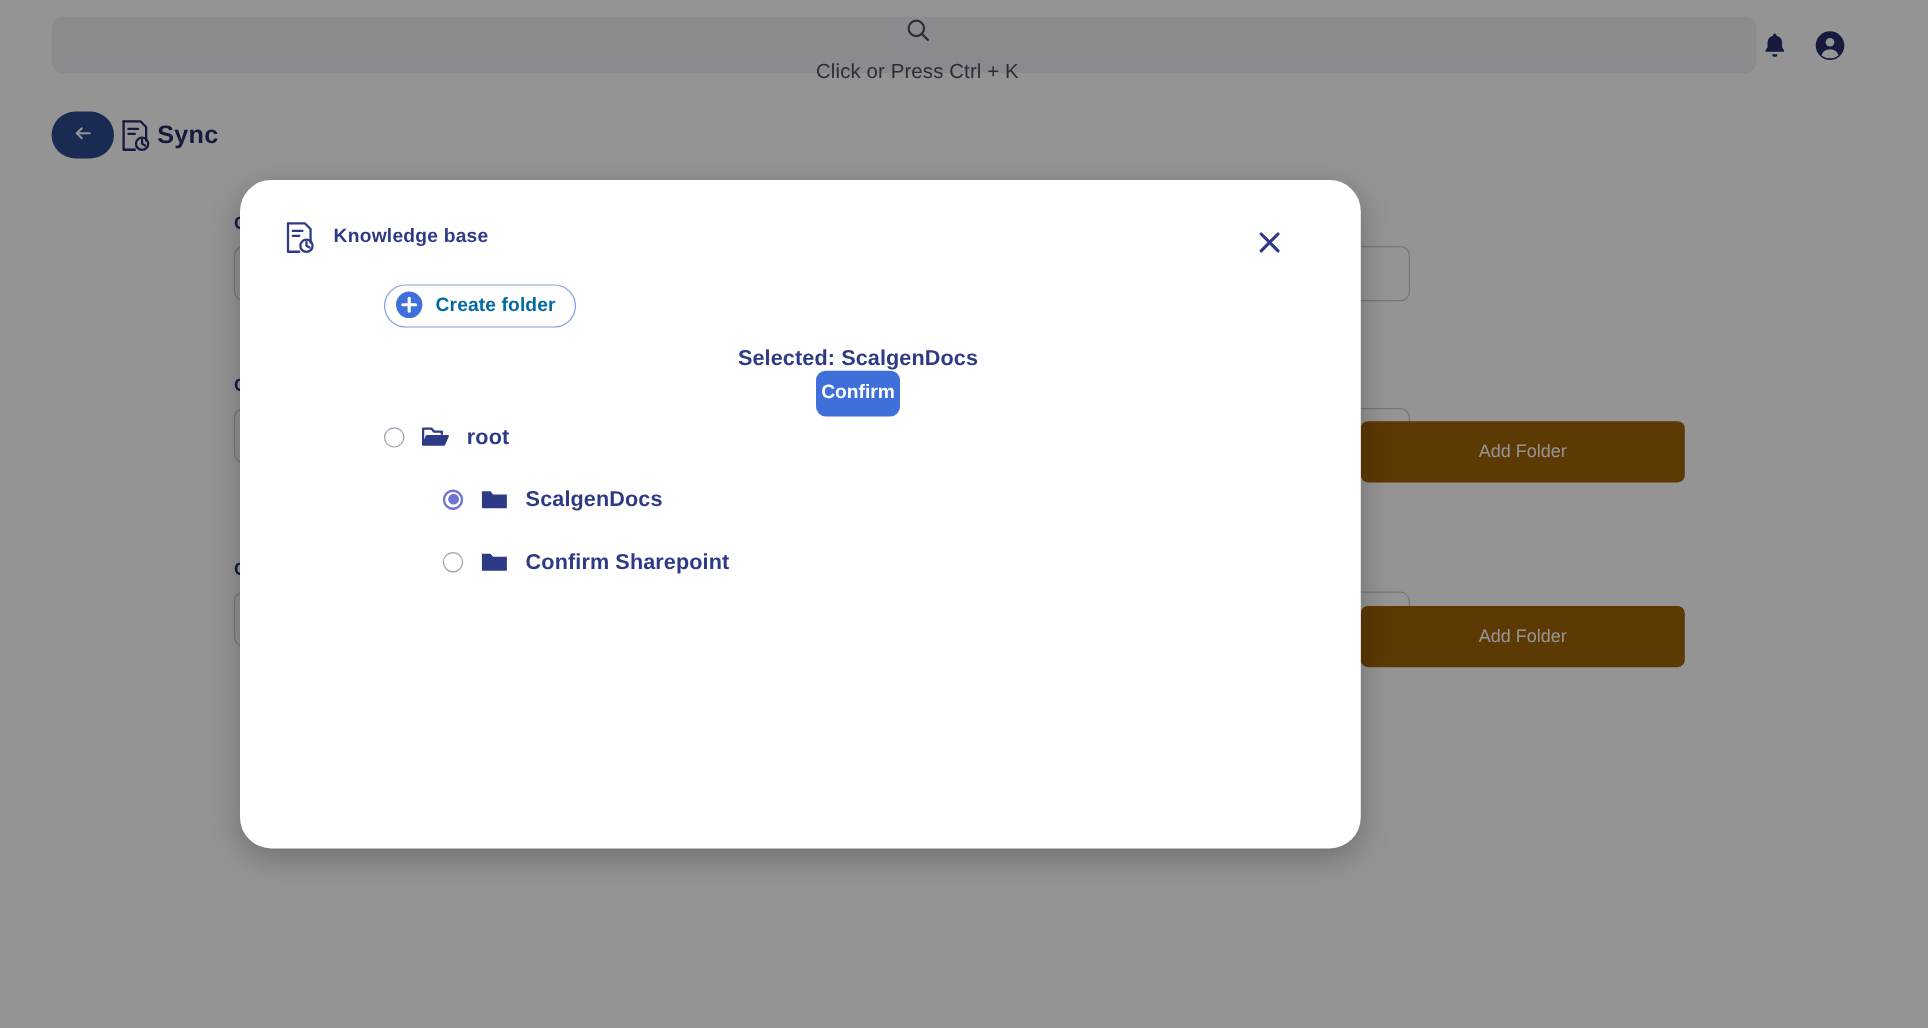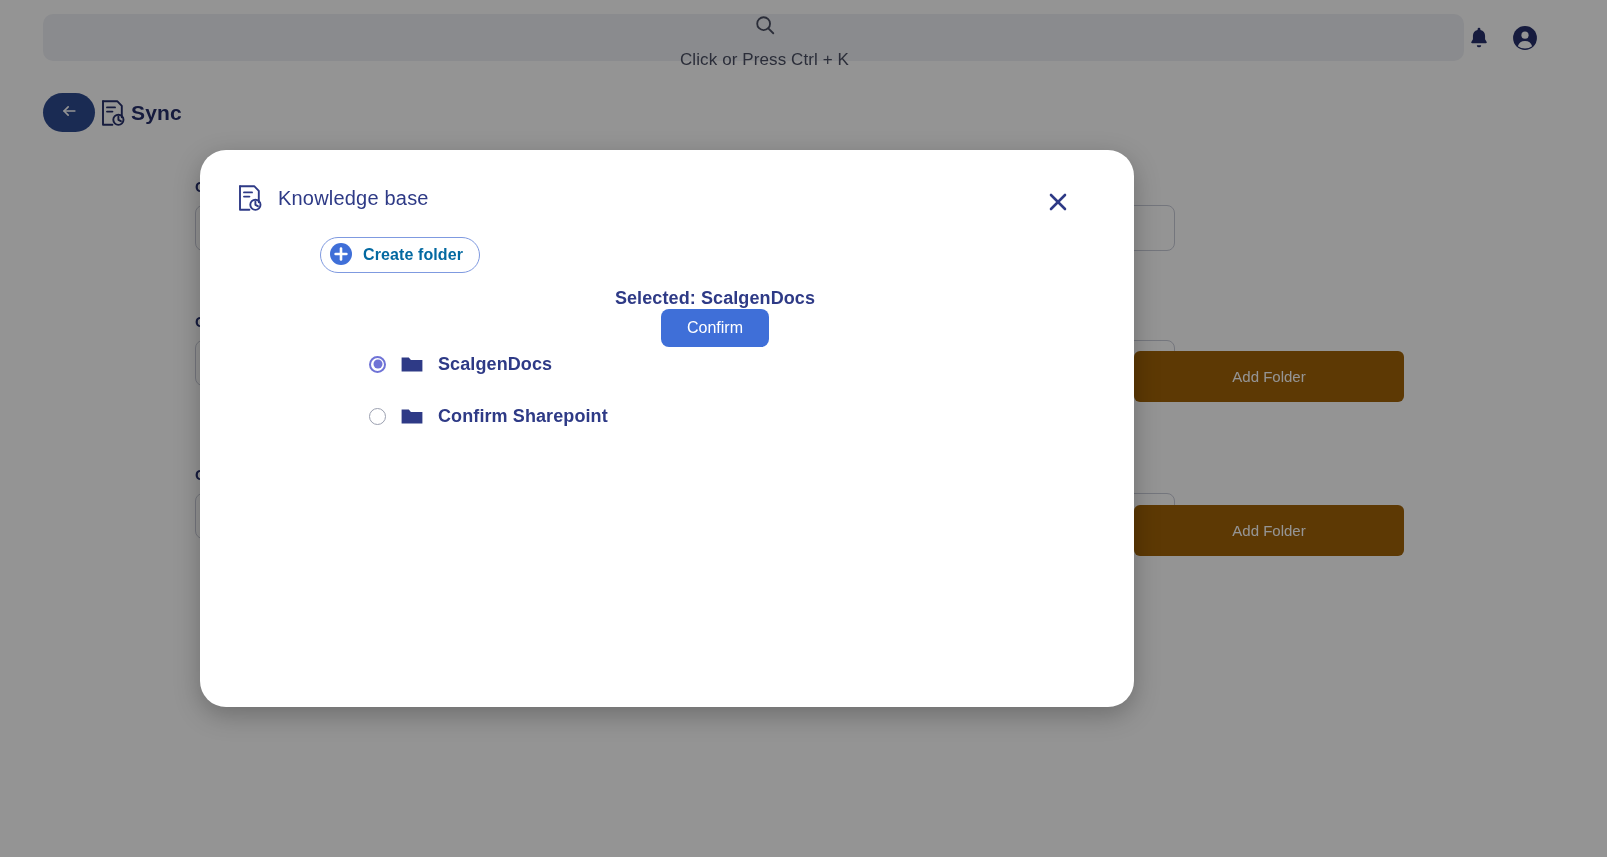"Knowledge base" #modal-title { font-size: 20px -> 16px; font-weight: normal -> bold }
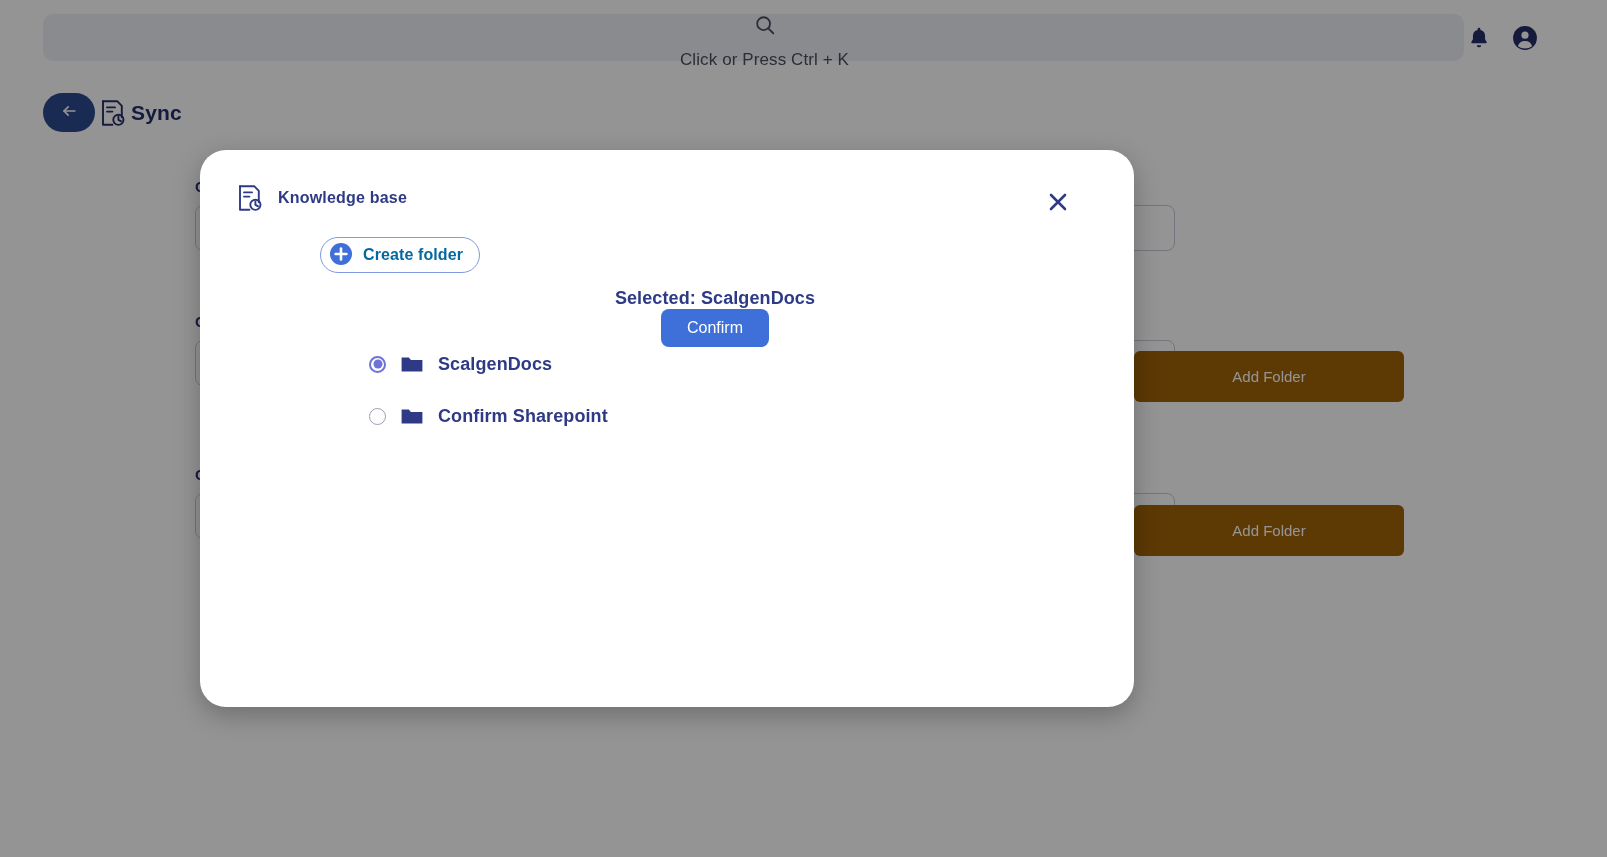"Confirm" #confirm-btn { font-weight: normal -> bold; width: 108px -> 70px }
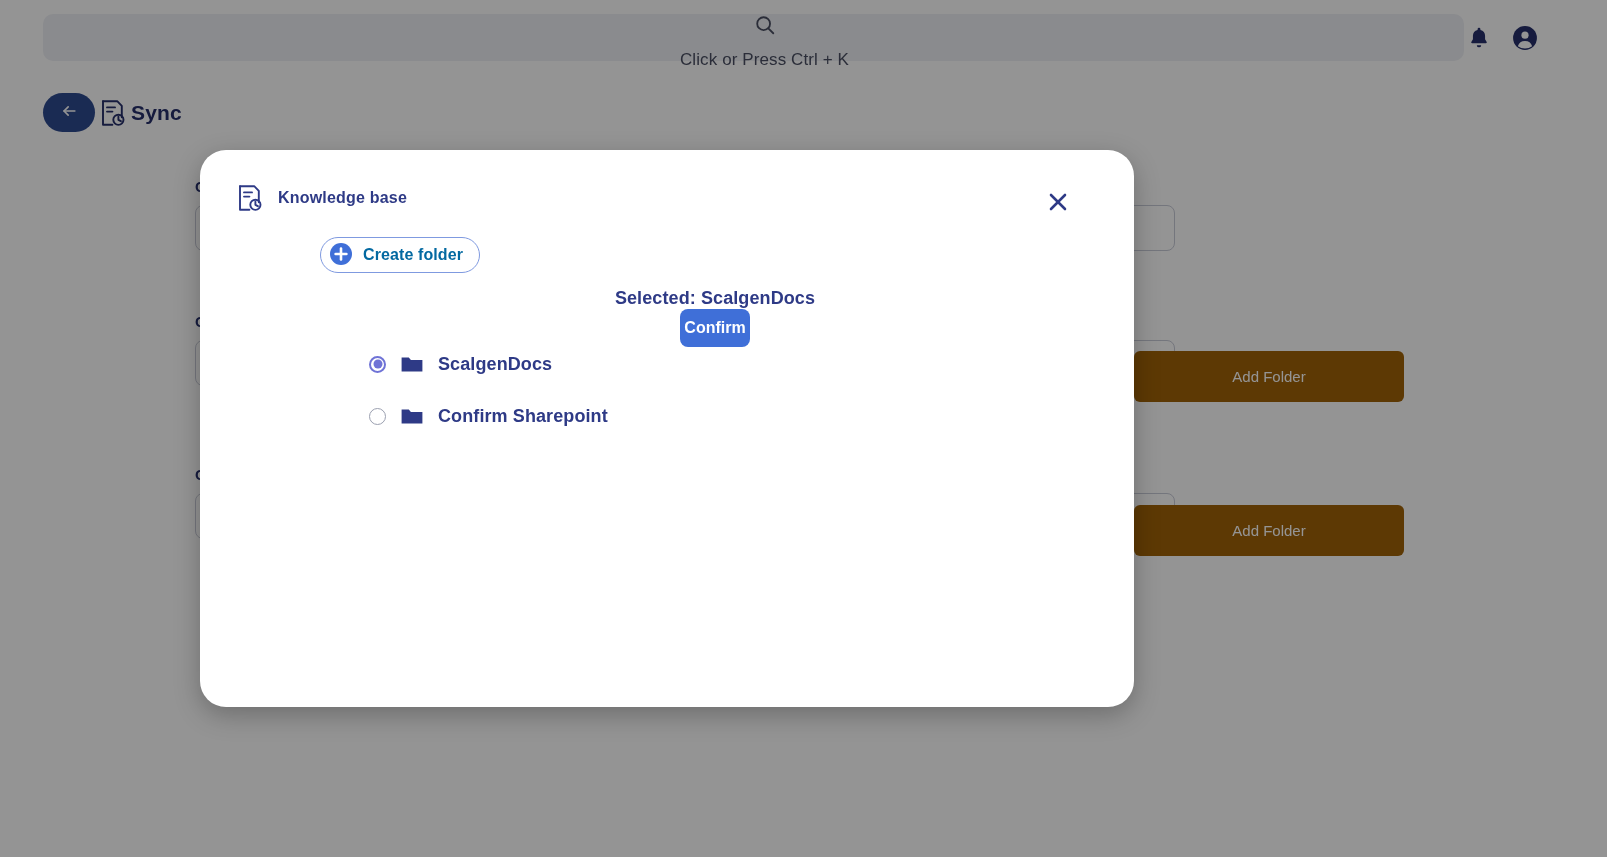"root" div.tree-row { html: none -> <div> <span></span> <span> <svg> <path></path> <path></path> </svg> </span> <span>root</span> </div> }
